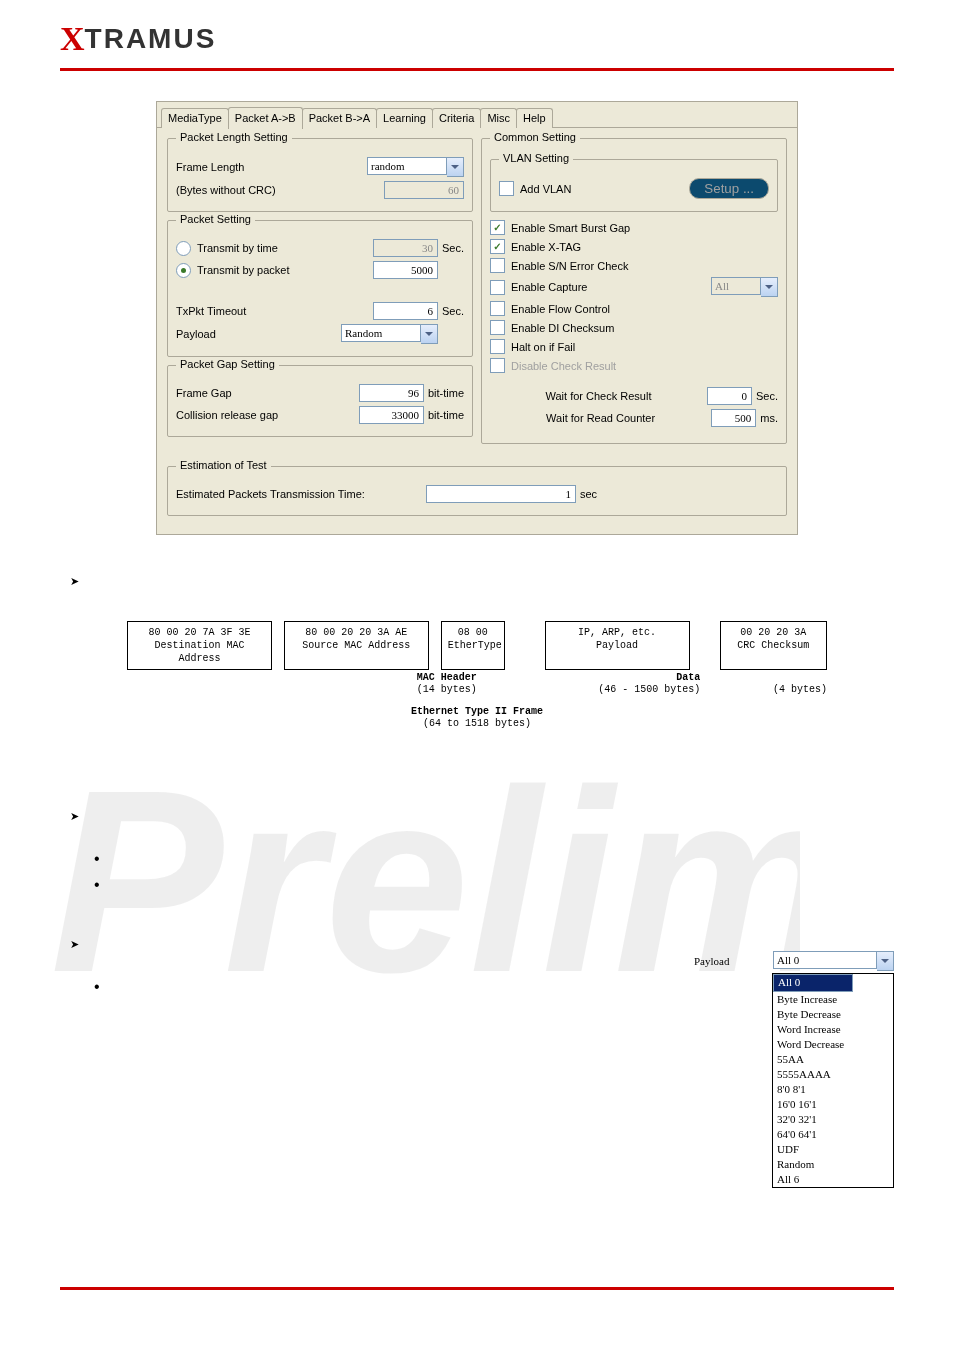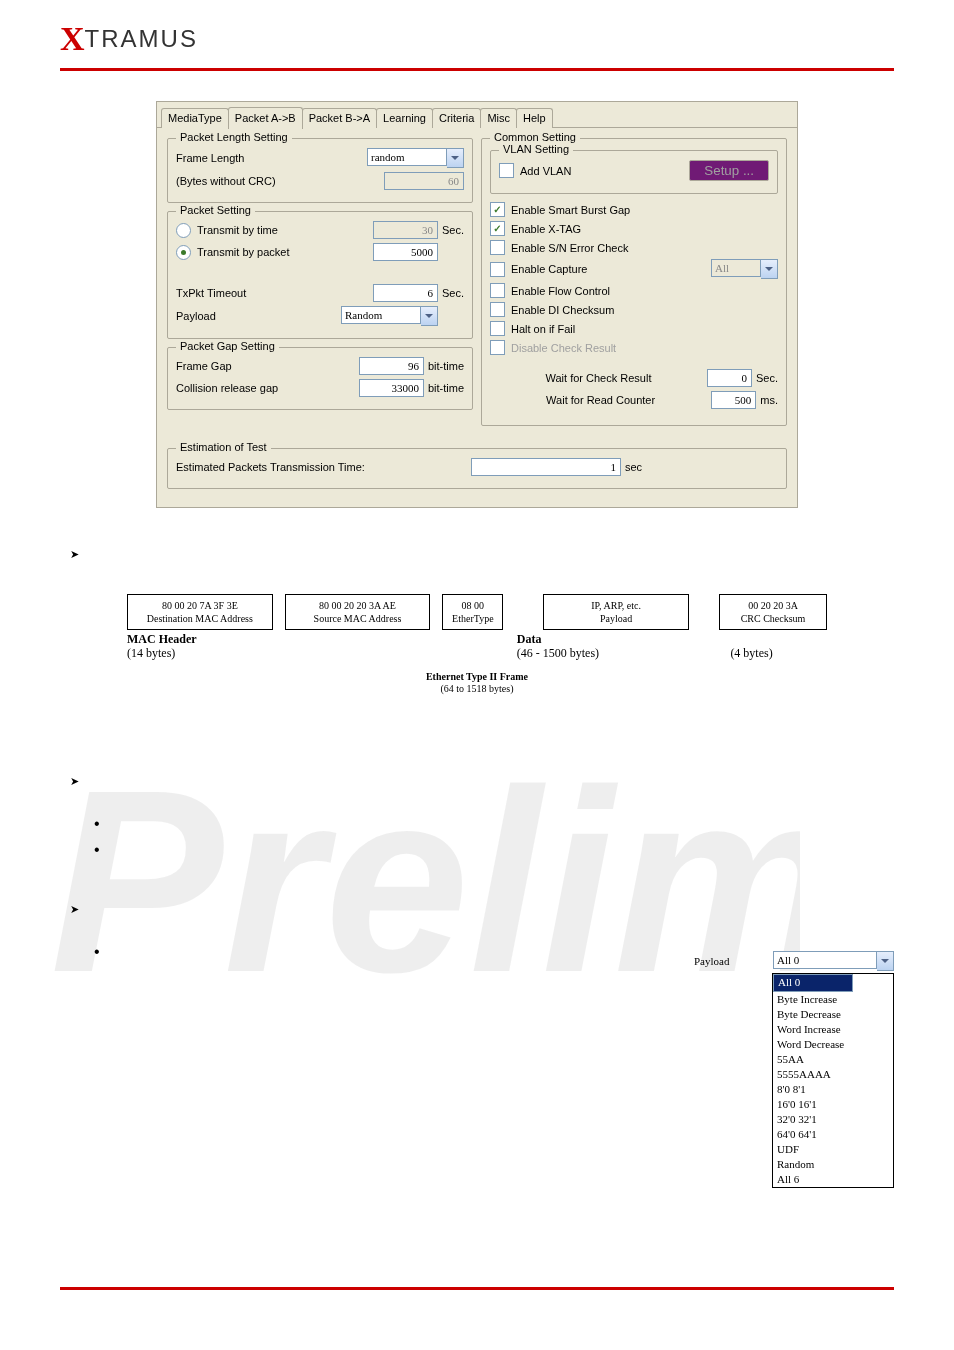"TRAMUS" .logo-rest { font-size: 24px -> 28px; font-weight: normal -> bold }
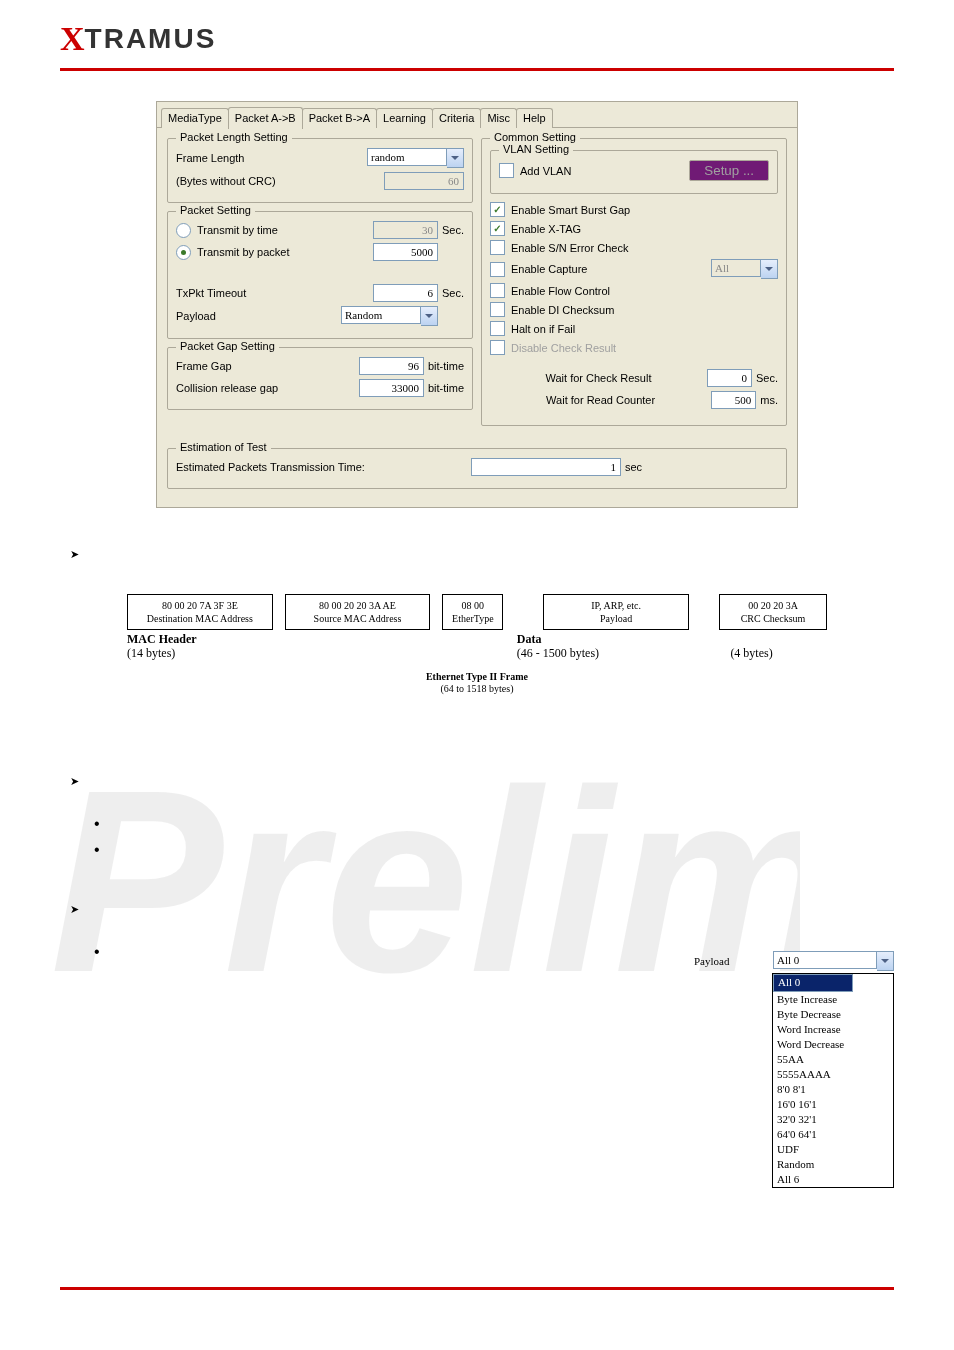"Packet Length Setting" .fieldset { padding: 5px 8px 8px -> 14px 8px 8px }
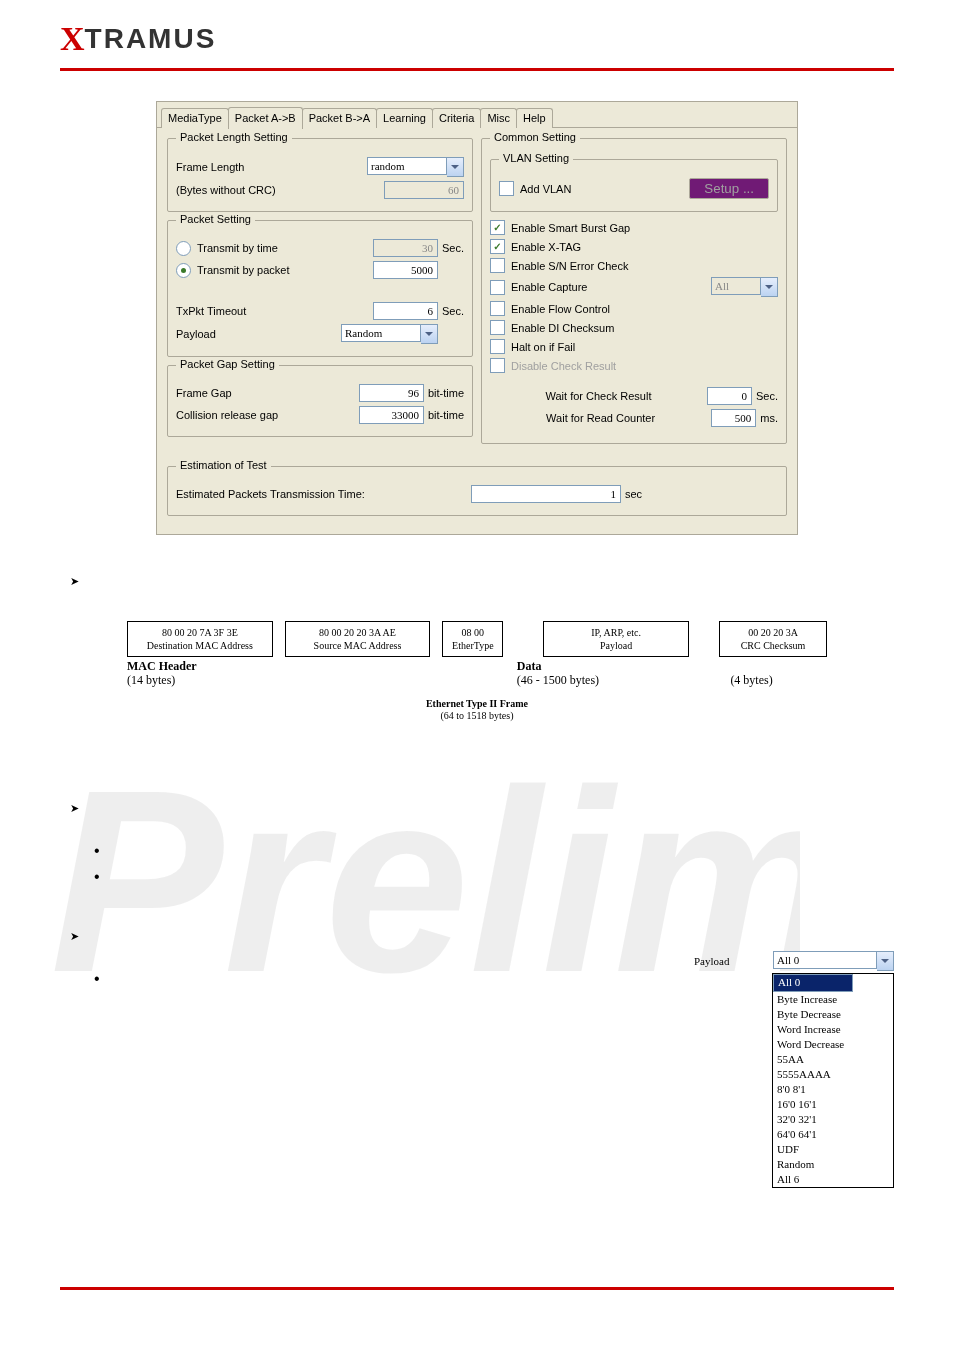"Setup ..." .btn { background: #701a75 -> #0c4a6e; border-radius: 2px -> 10px }
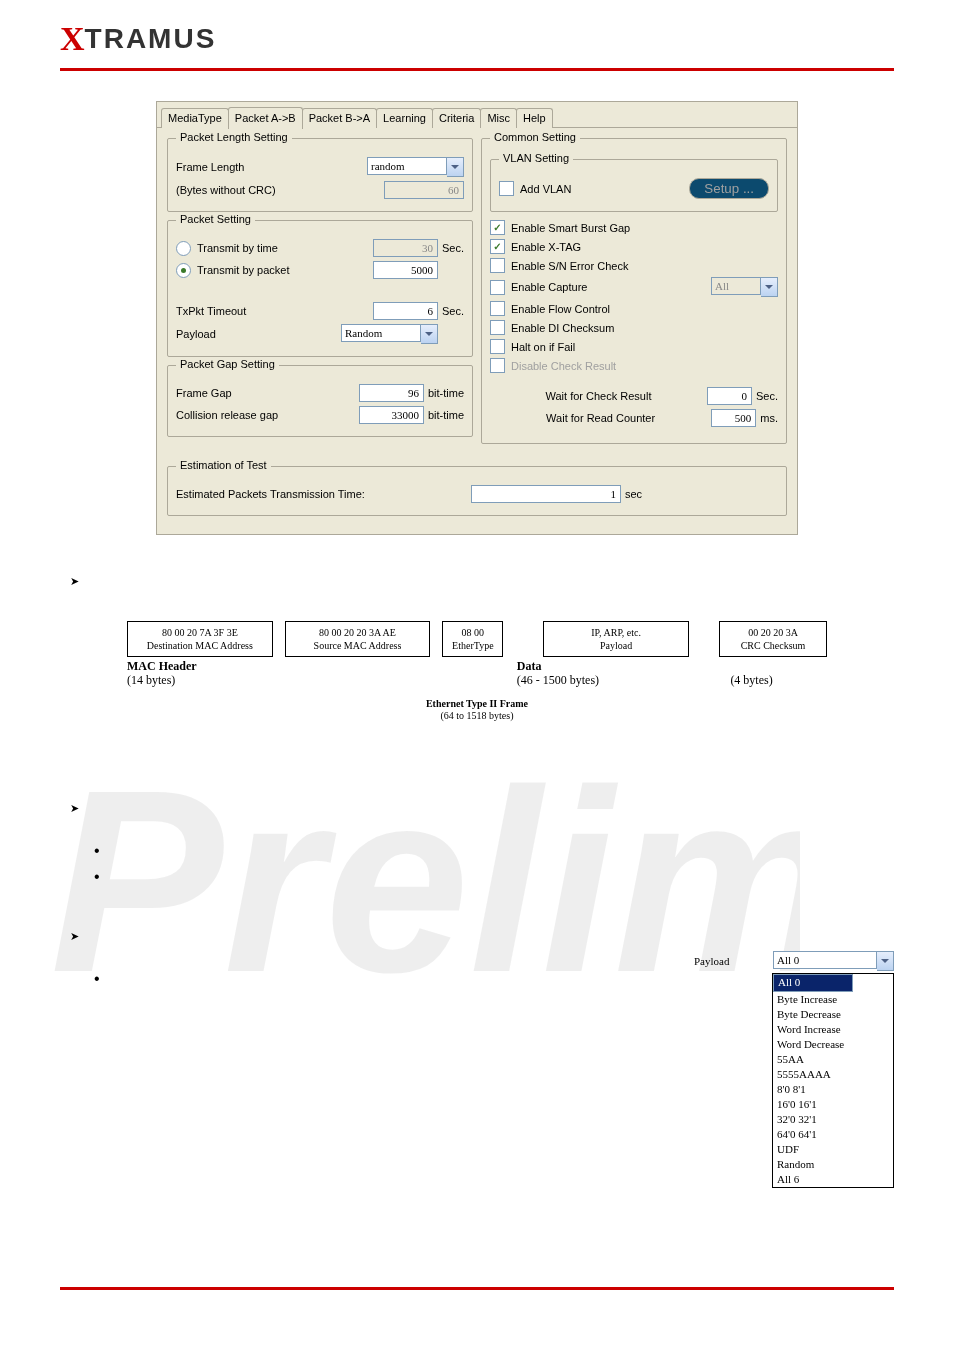"Estimated Packets Transmission Time:" span { width: 295px -> 250px }
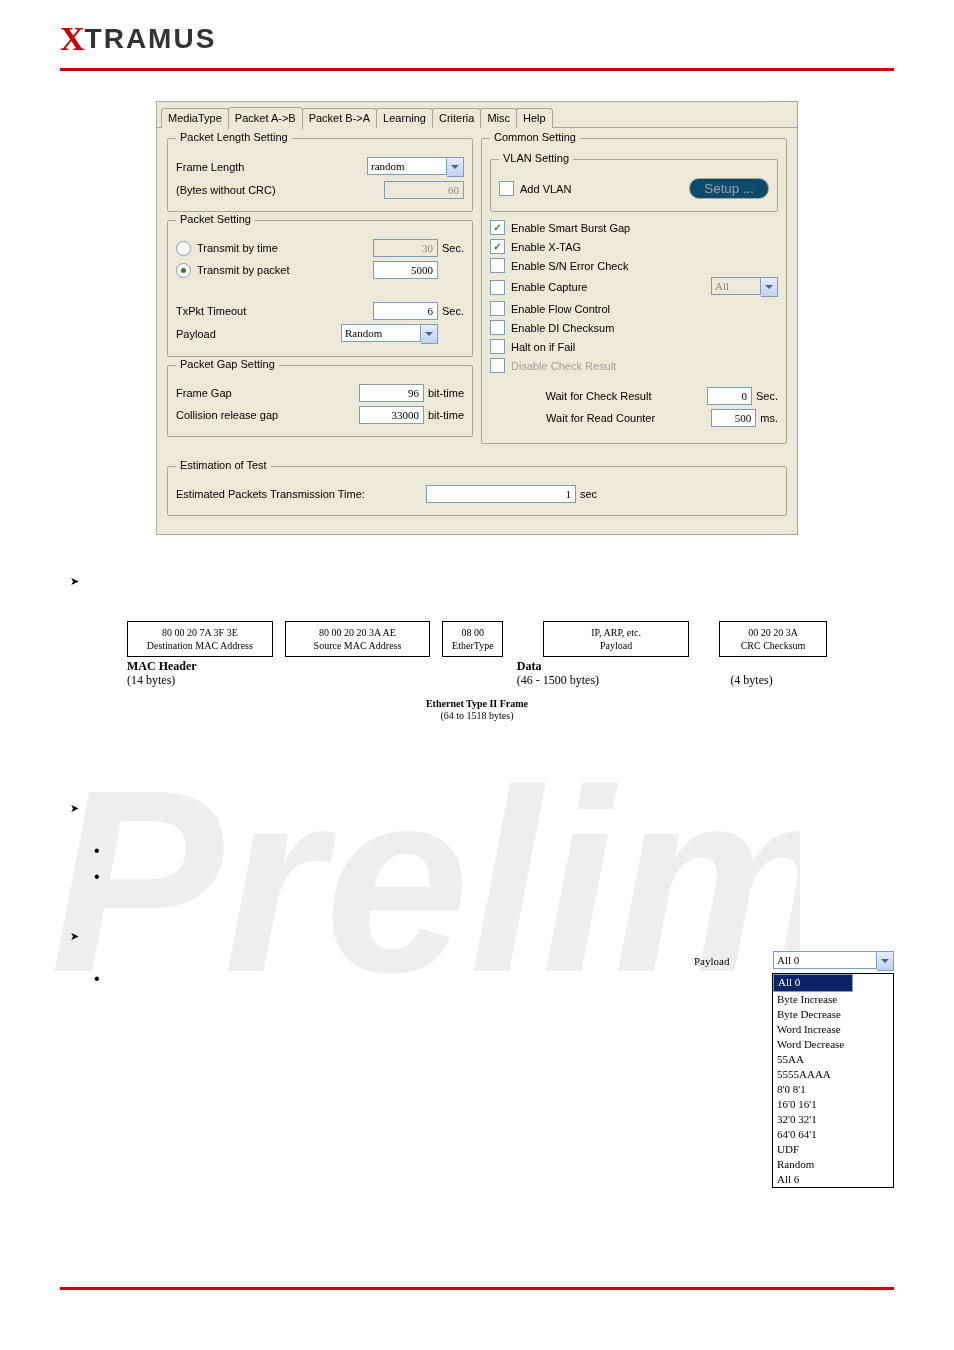"80 00 20 7A 3F" .frame-diagram { font-family: Liberation Serif, serif -> Liberation Mono, monospace }
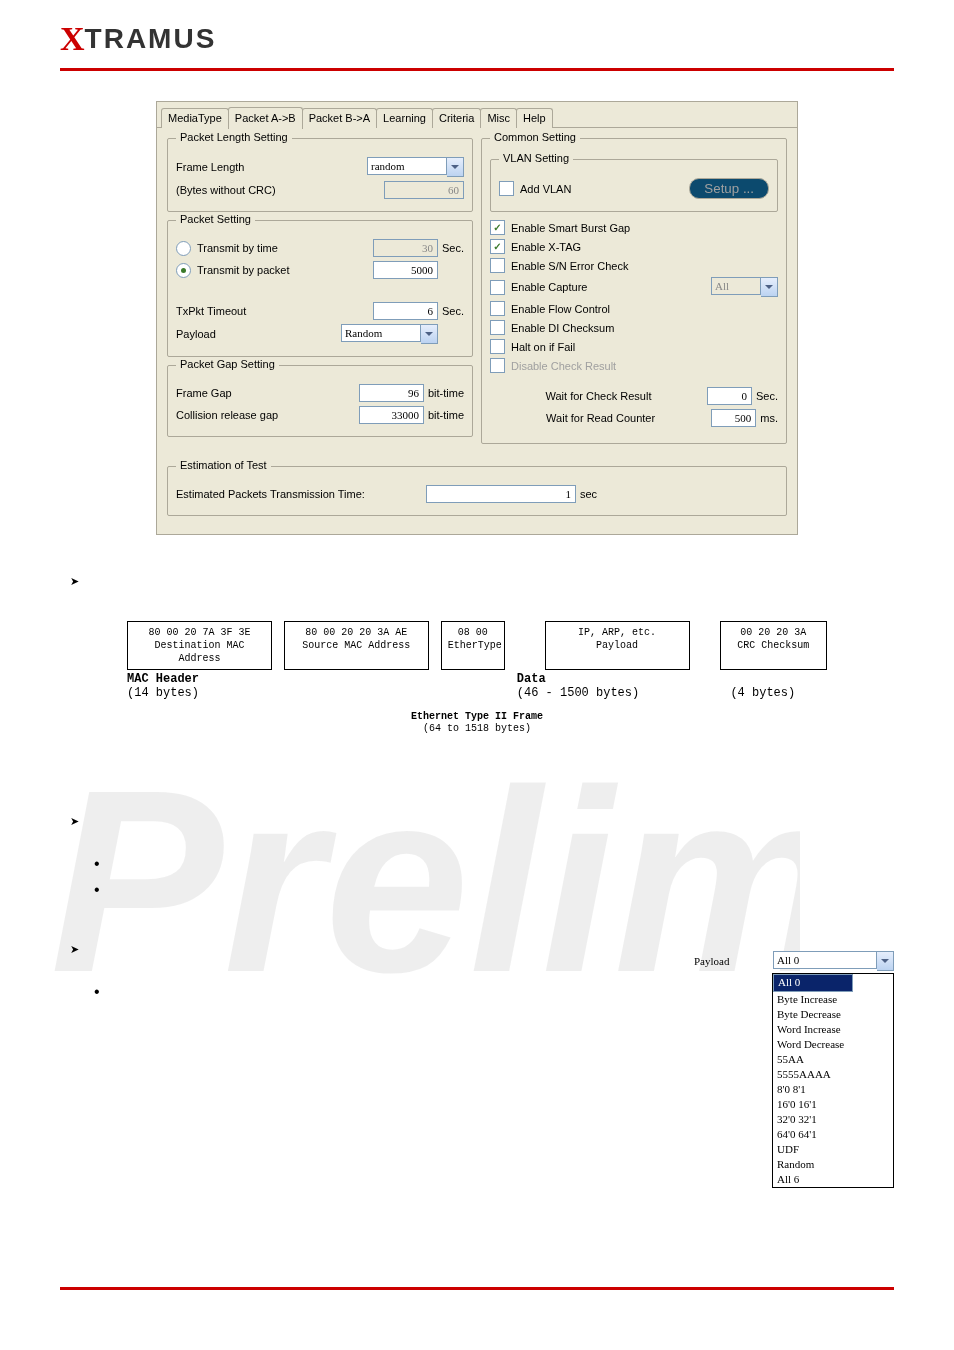"MAC Header" .subhdr { font-size: 12px -> 10px; text-align: left -> right }
